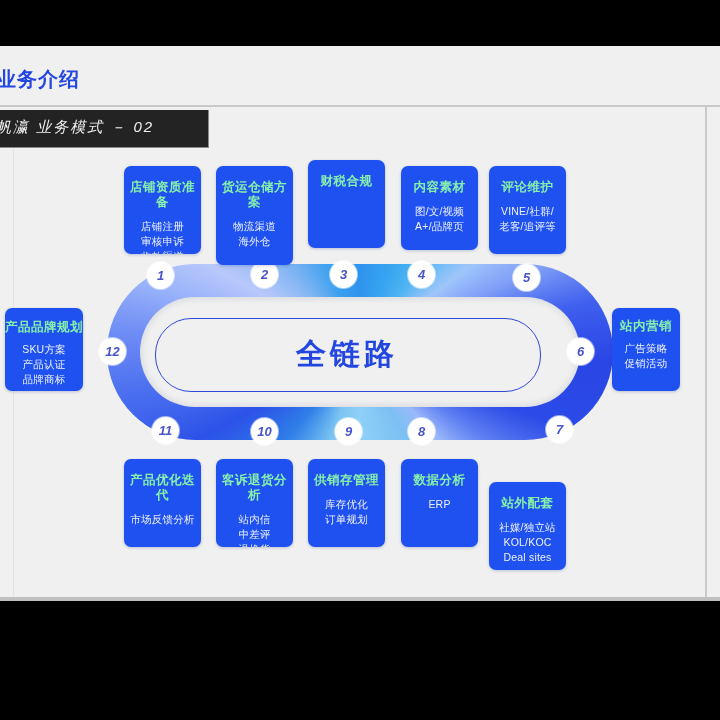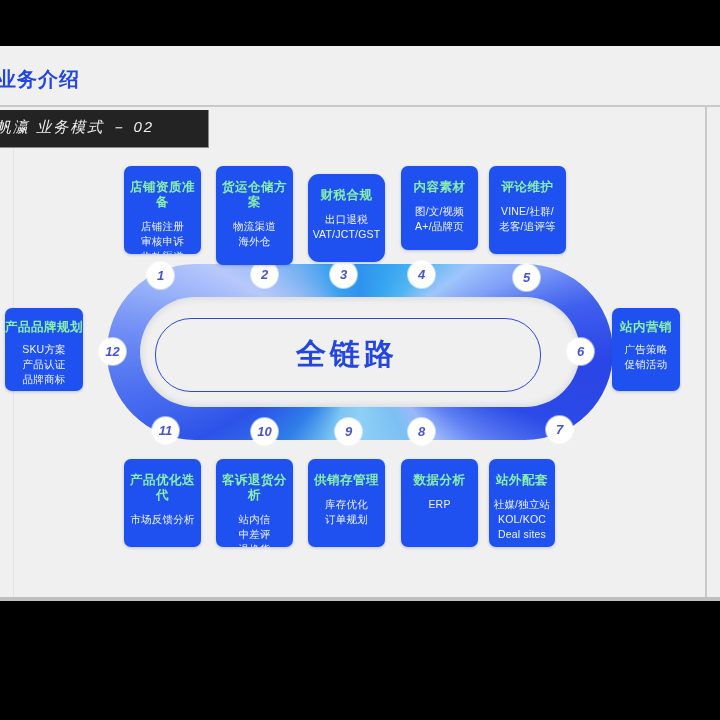"财税合规" div.card { border-radius: 11px -> none; top: 174px -> 160px }
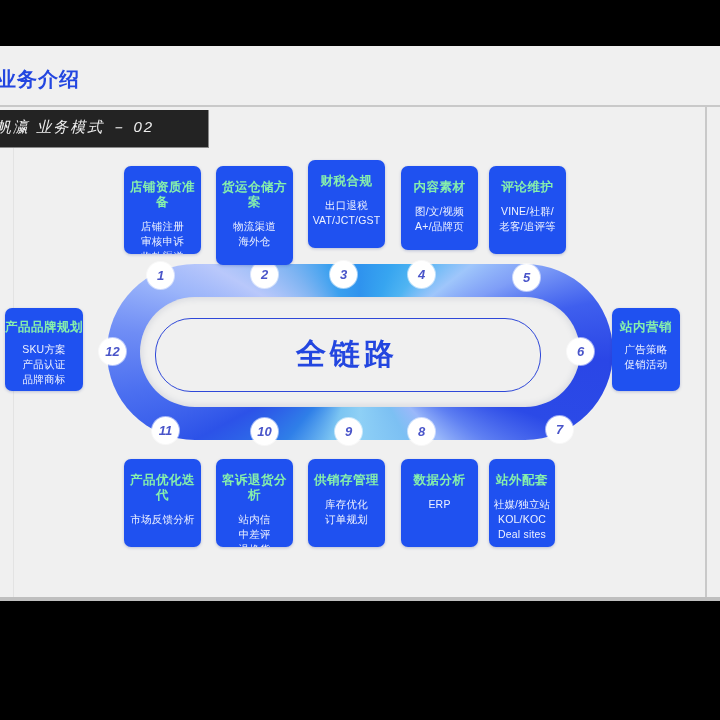"出口退税" div.cs { html: <div>出口退税<br>VAT/JCT/GST</div> -> none }
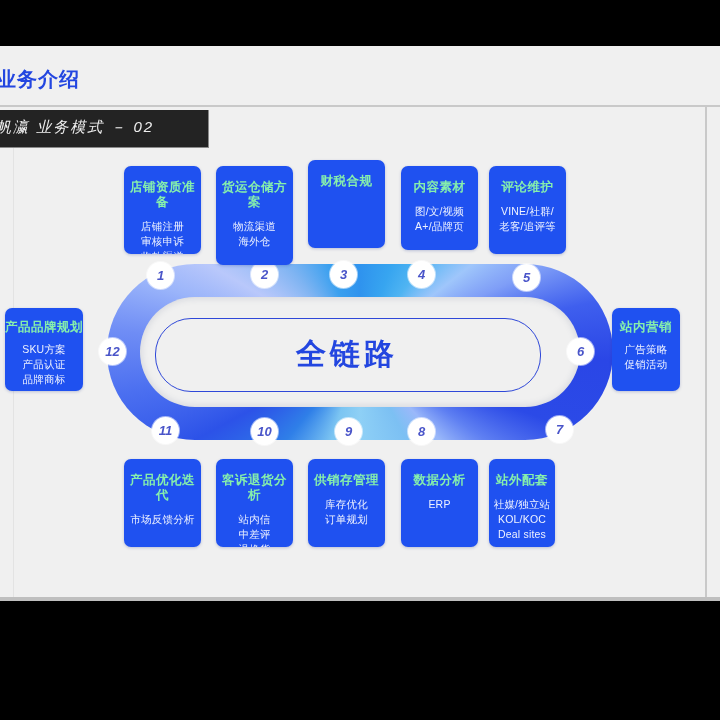"站内营销" div.card { font-family: none -> Liberation Mono, monospace }
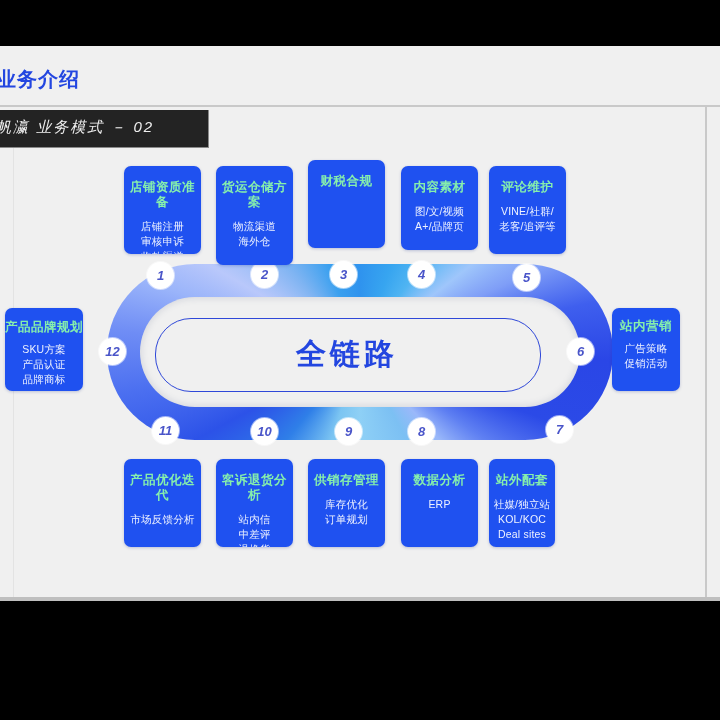"站外配套" div.card { top: 459px -> 482px; width: 66px -> 77px }
